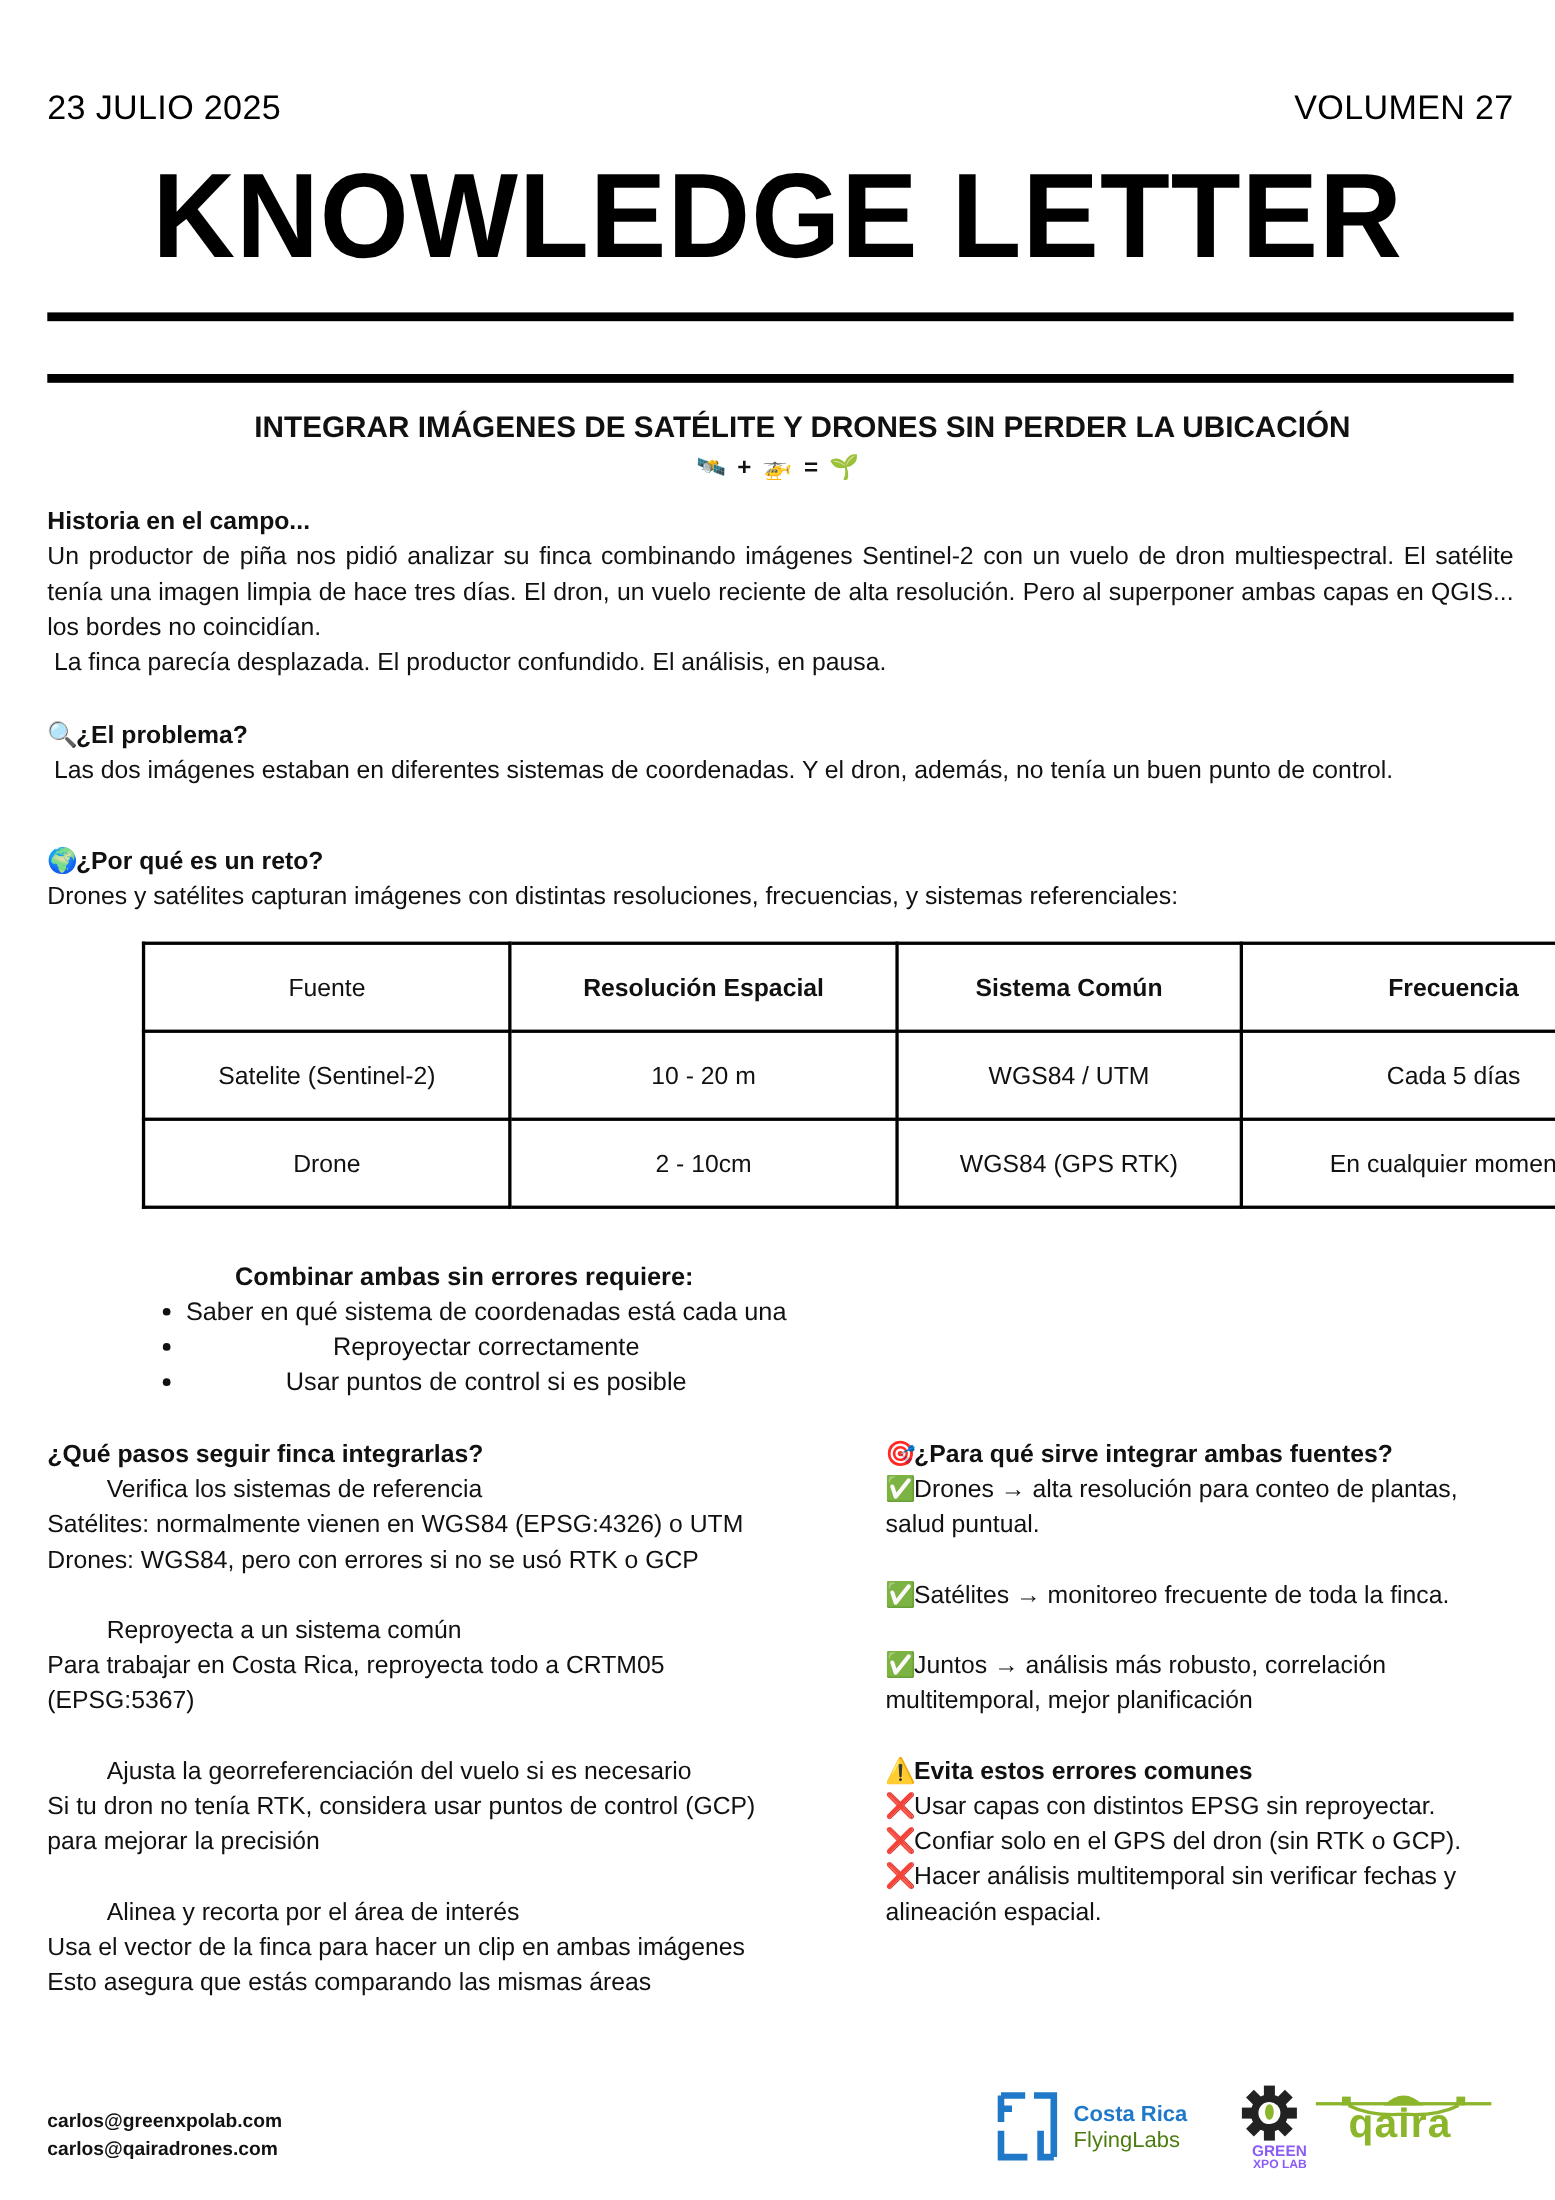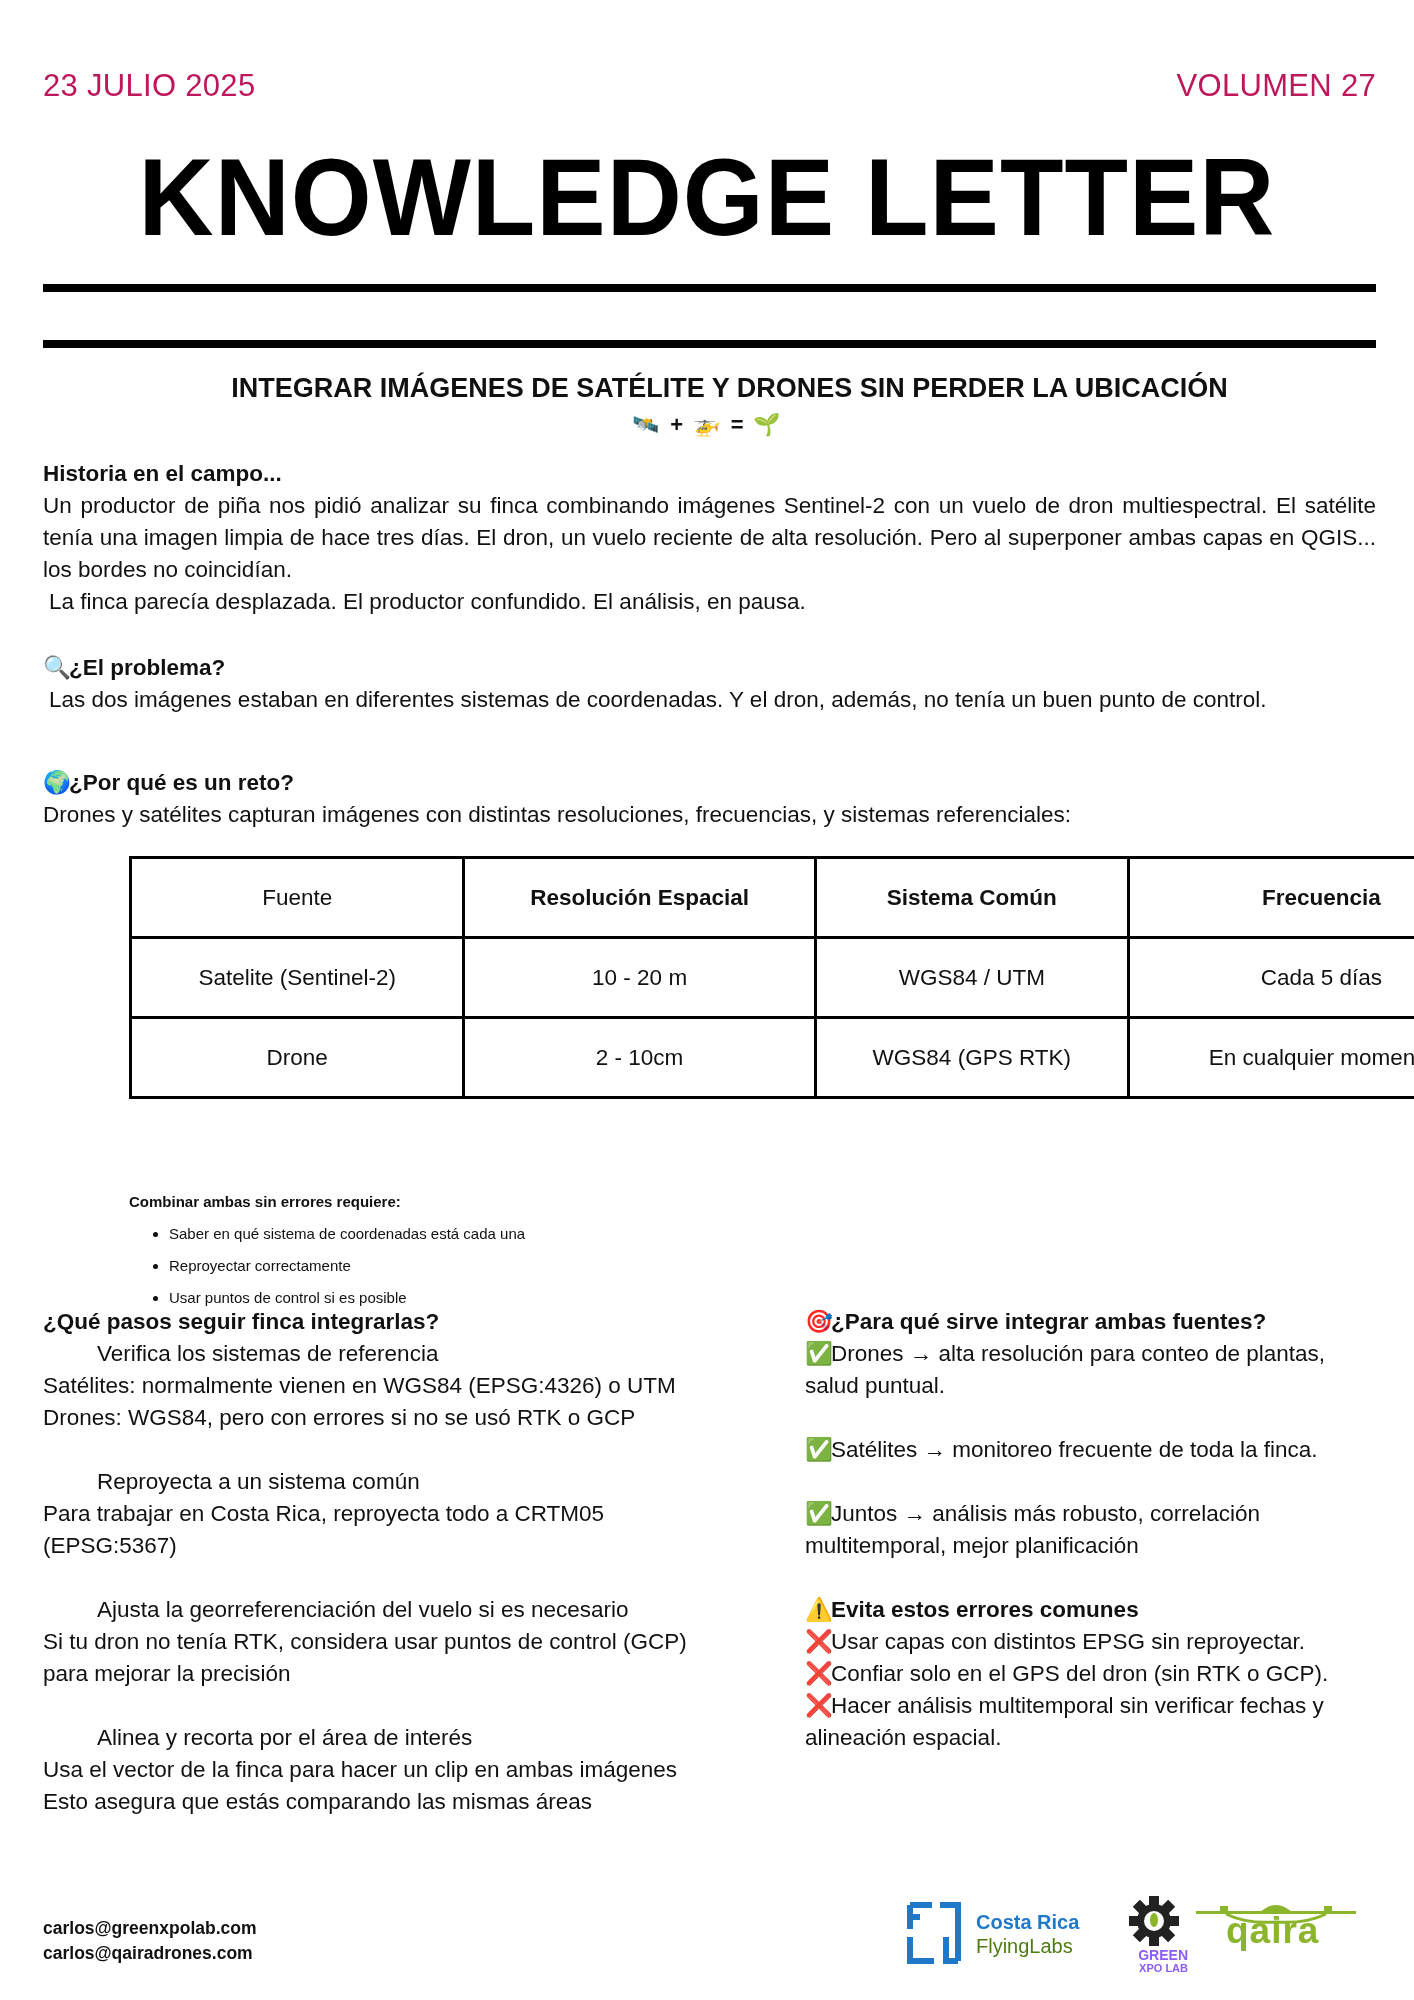"23 JULIO 2025" .topline { color: #be185d -> #000000; top: 68px -> 80px }
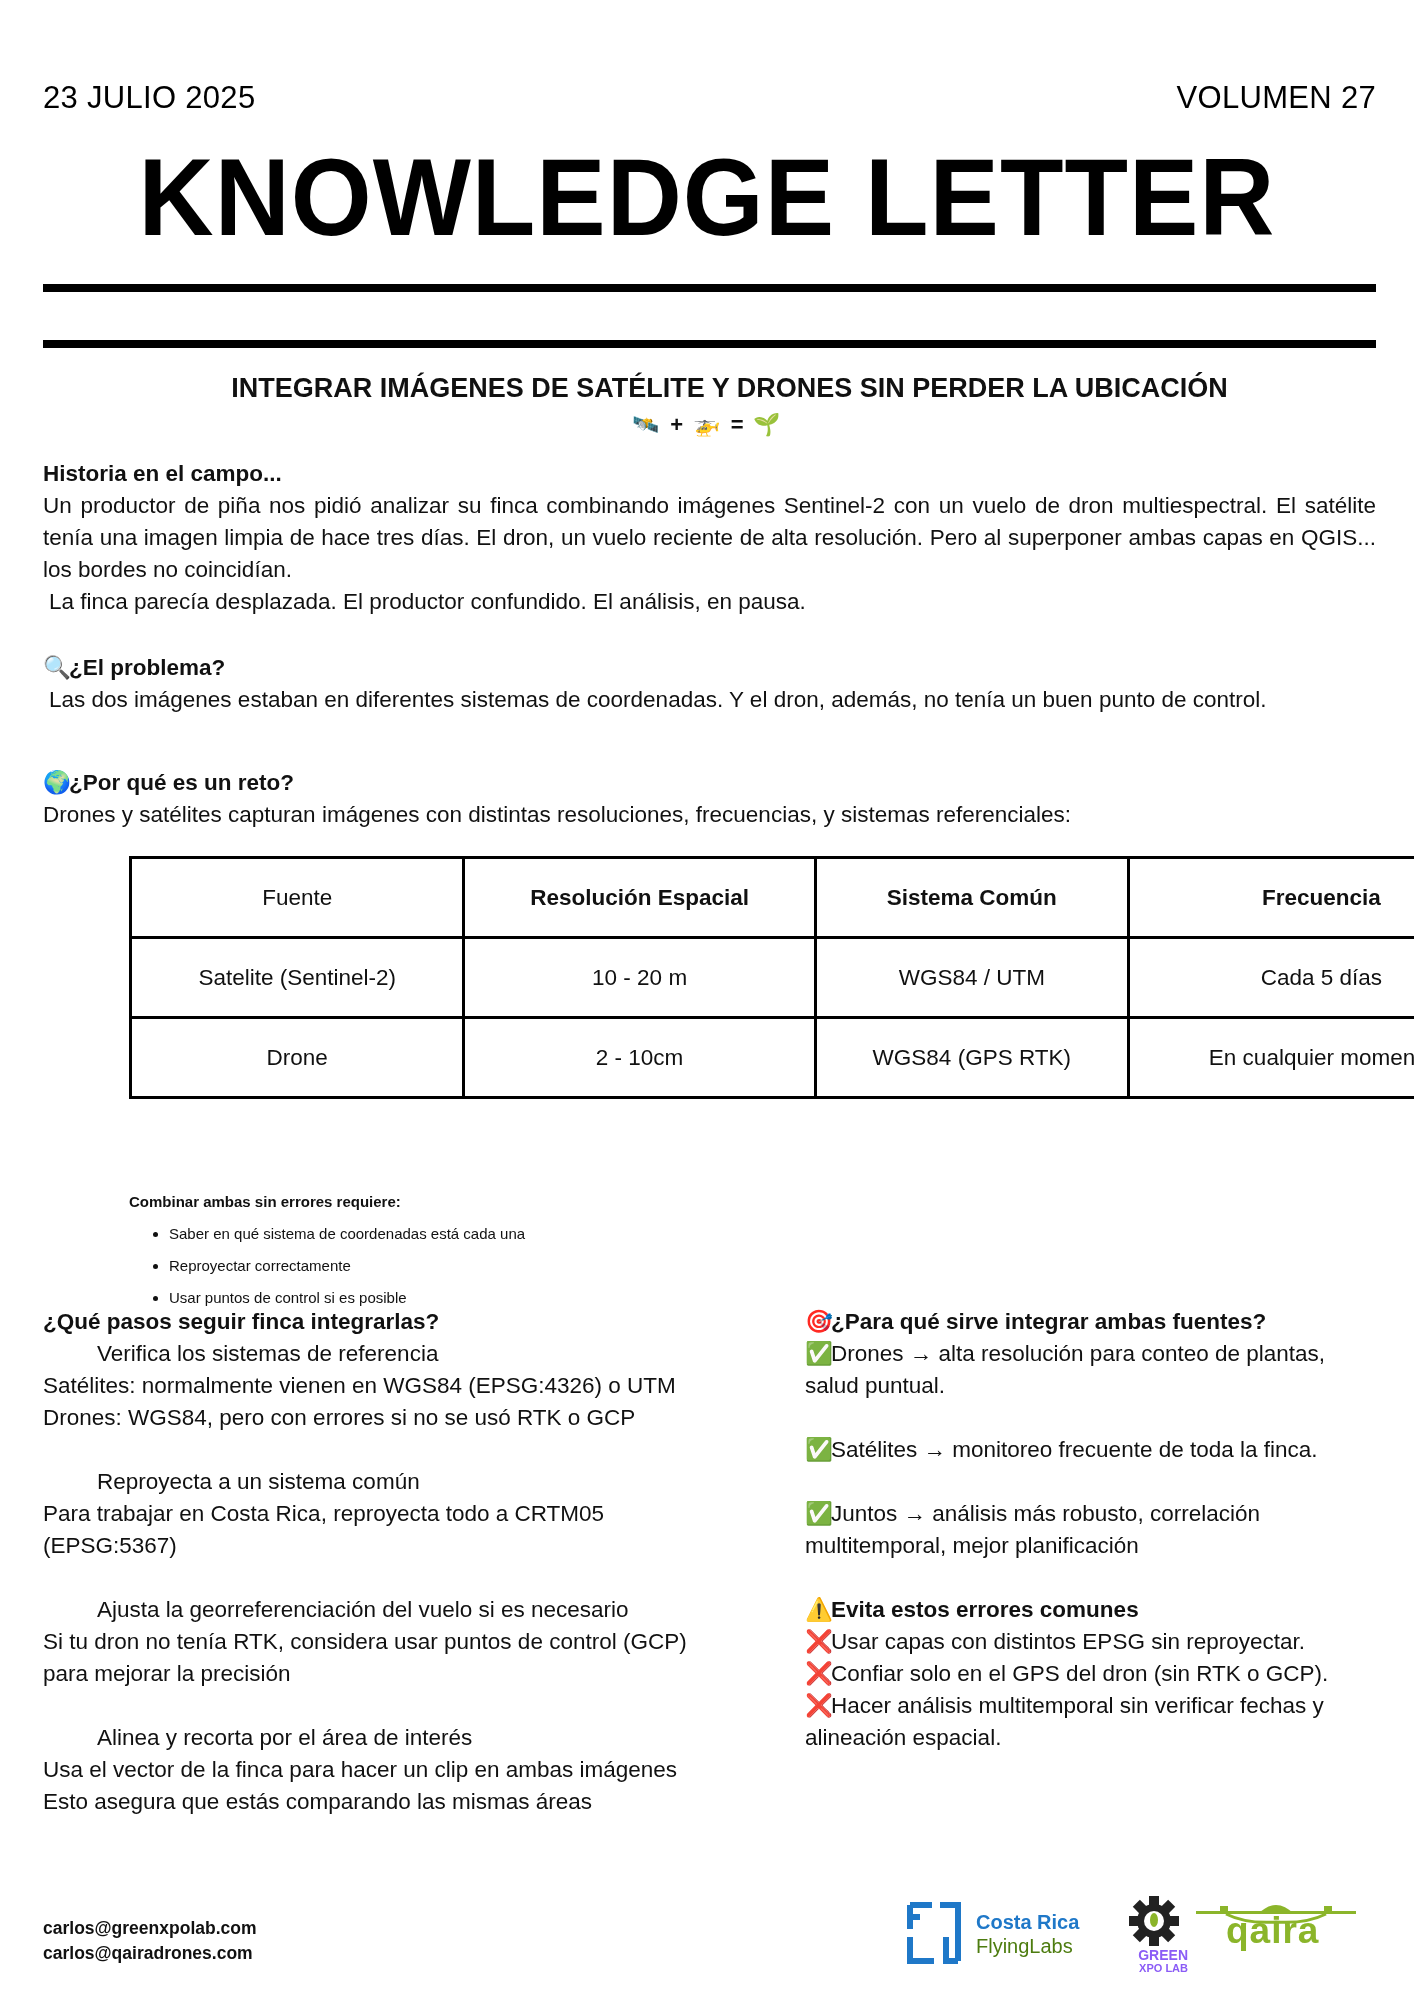"Combinar ambas sin errores requiere:" .reqs { font-size: 15px -> 23px; text-align: none -> center; top: 1186px -> 1144px }
